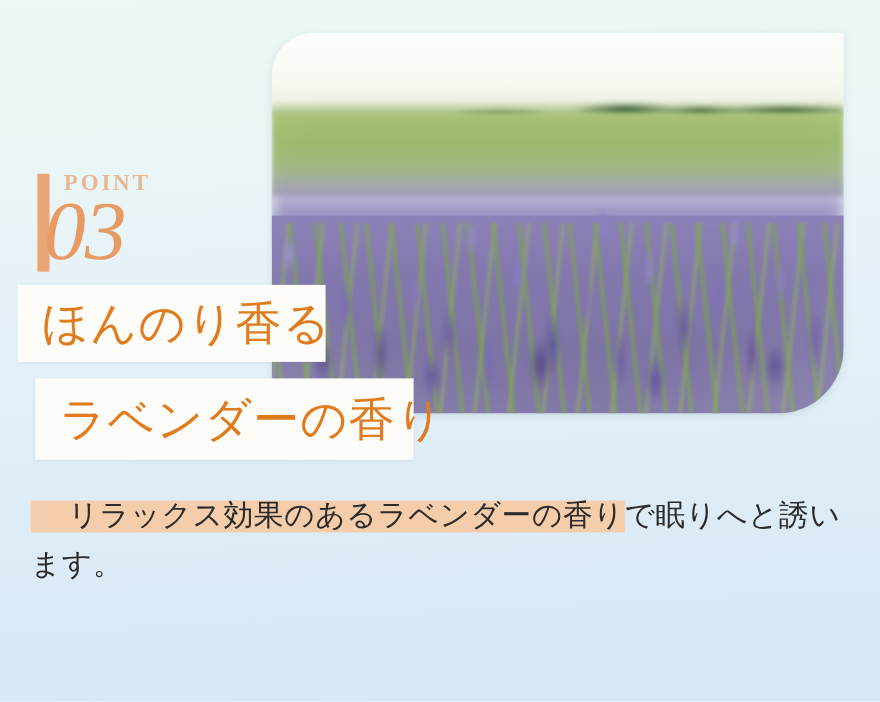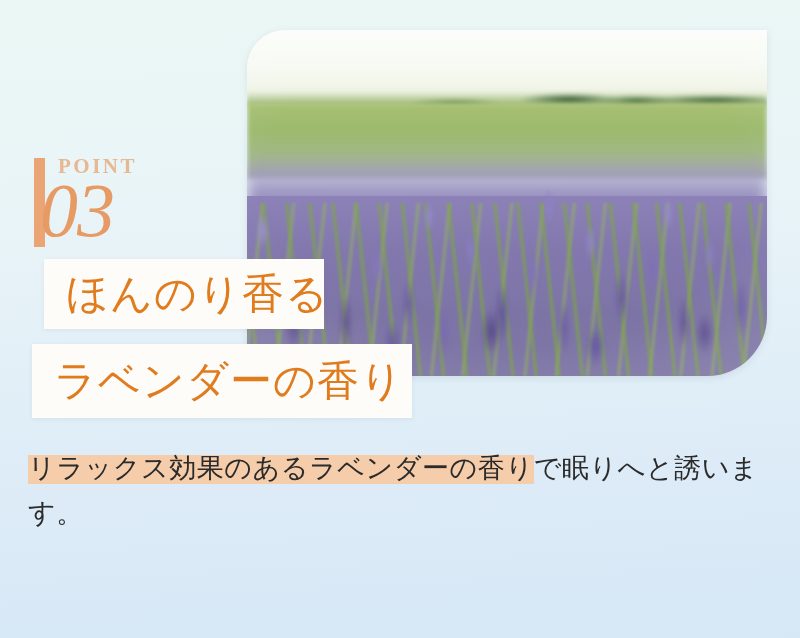"ほんのり香る" .banner-1 { left: 44px -> 16px }
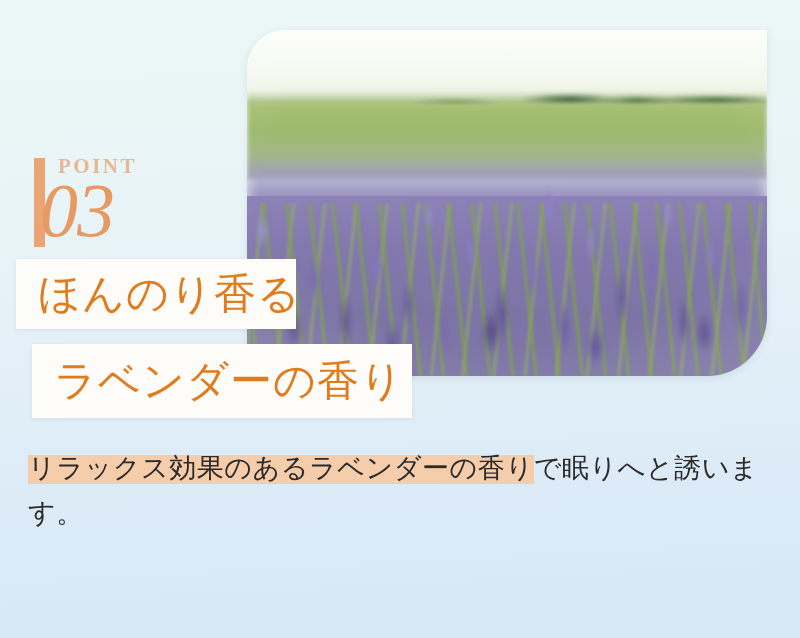"ラベンダーの香り" .banner-2 { width: 380px -> 344px }
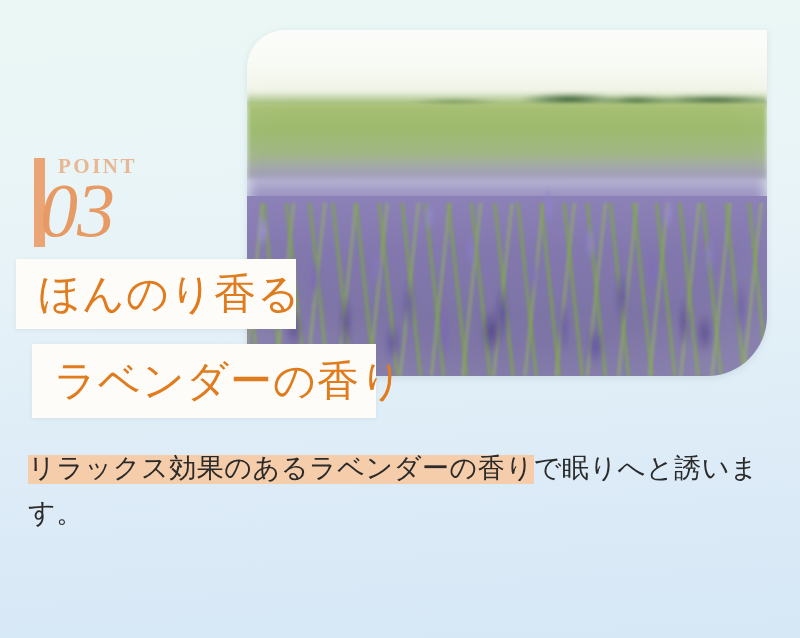"リラックス効果のあるラベンダーの香り" .hl { padding-left: none -> 34px }
